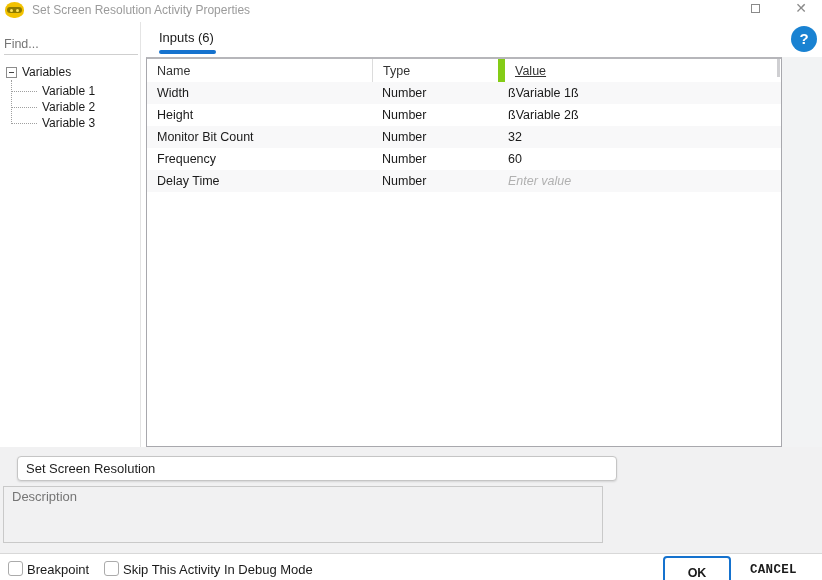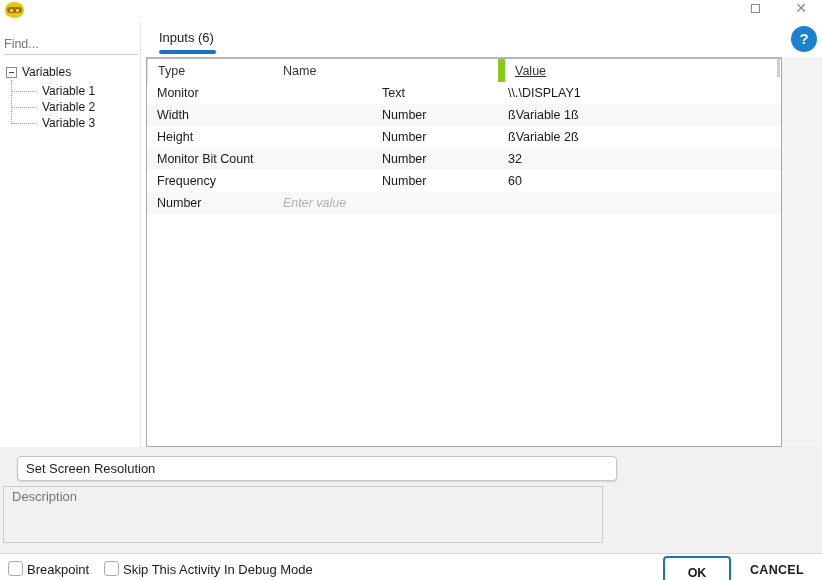"Set Screen Resolution Activity" div.abs { html: none -> <div>Set Screen Resolution Activity Properties</div> }
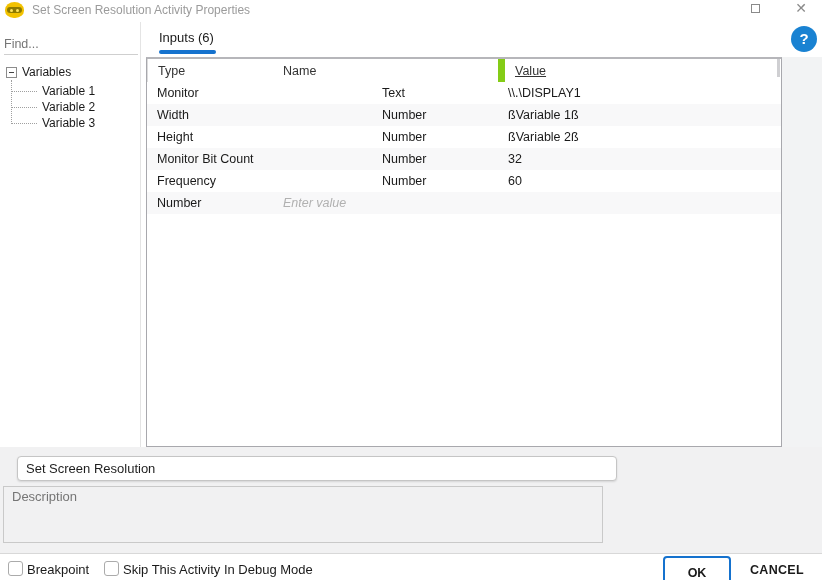"Type" div.hc { order: before "Name" -> after "Name" }
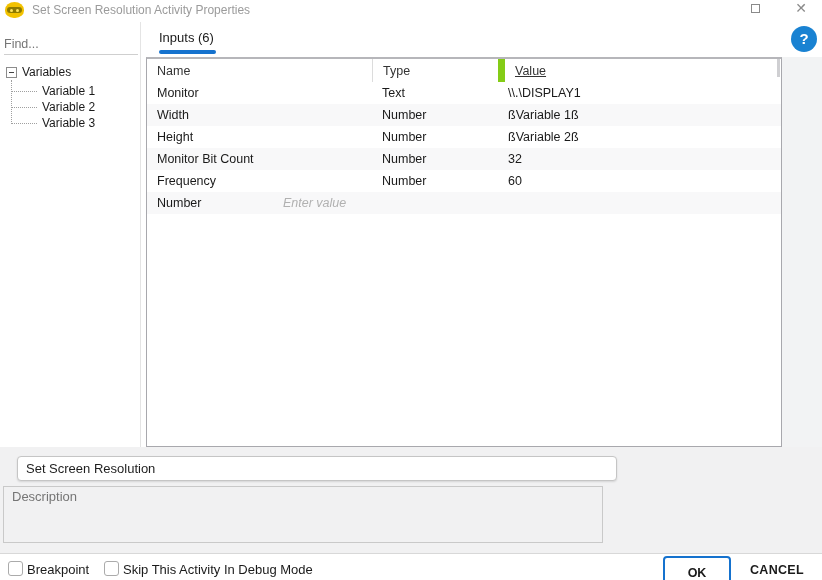"Monitor" div.grid-row { html: <div> <div>Monitor</div> <div>Text</div> <div>\\.\DISPLAY1</div> </div> -> none }
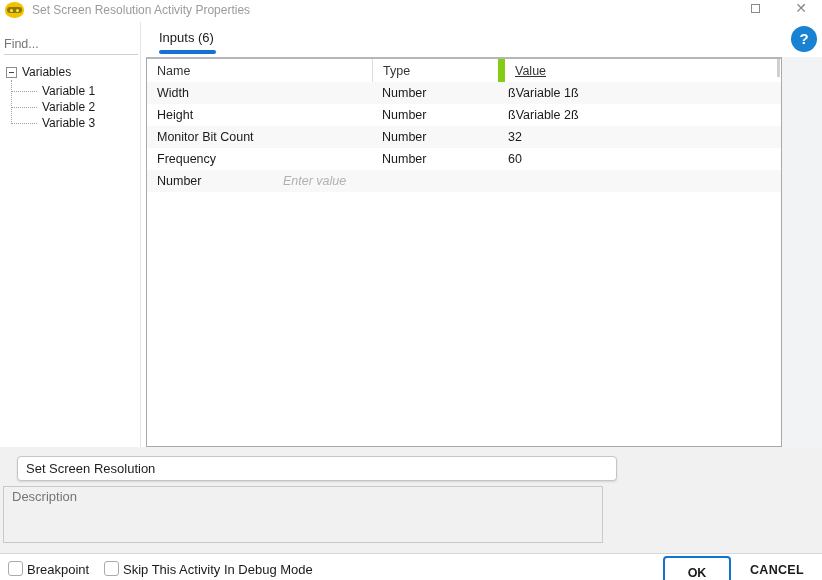"Delay Time" div.c { html: none -> <div>Delay Time</div> }
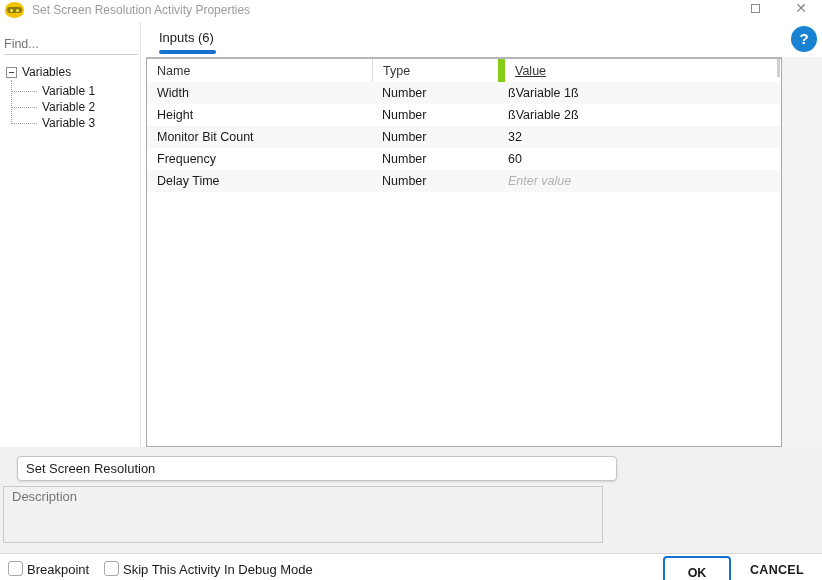"CANCEL" .cancel-btn { font-family: none -> Liberation Mono, monospace }
